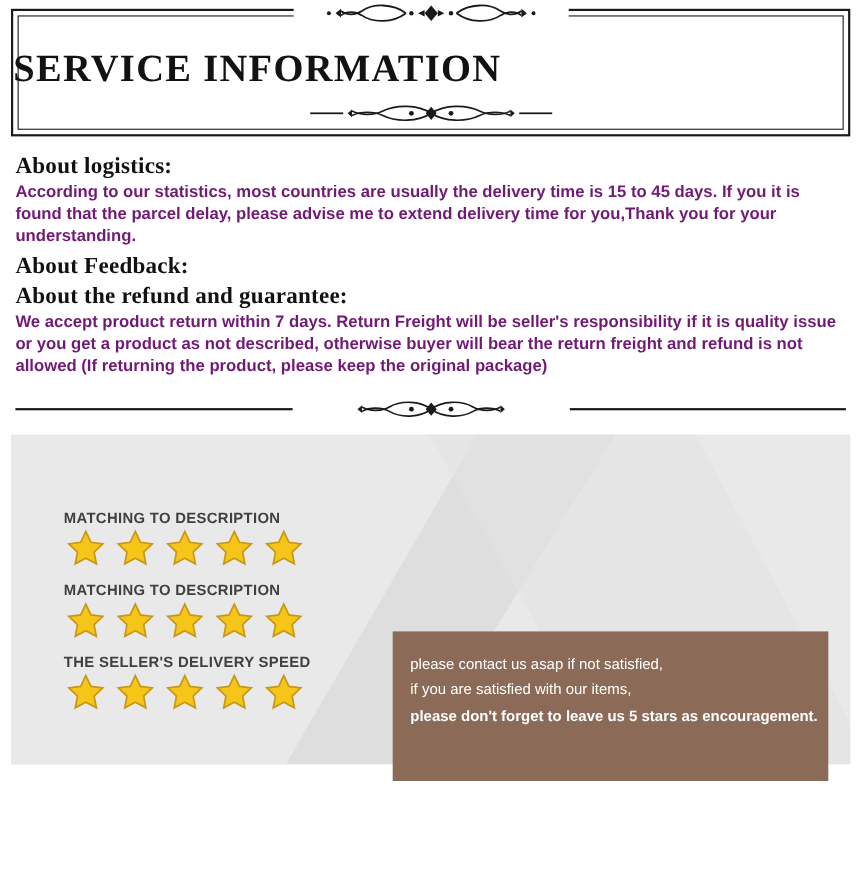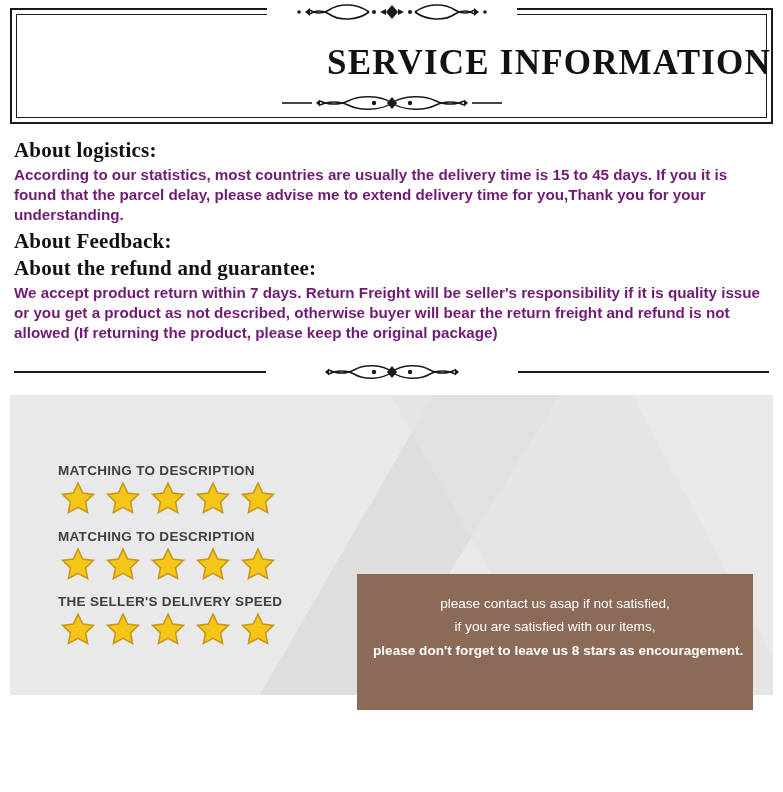"SERVICE INFORMATION" .header-title { text-align: right -> left }
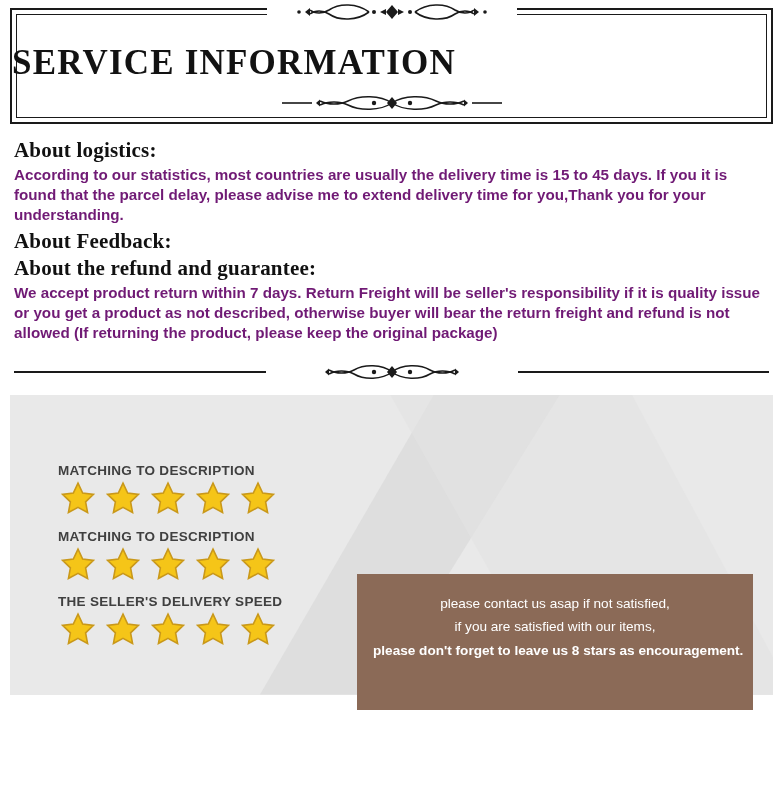"please contact us asap if" .note-line { text-align: center -> none }
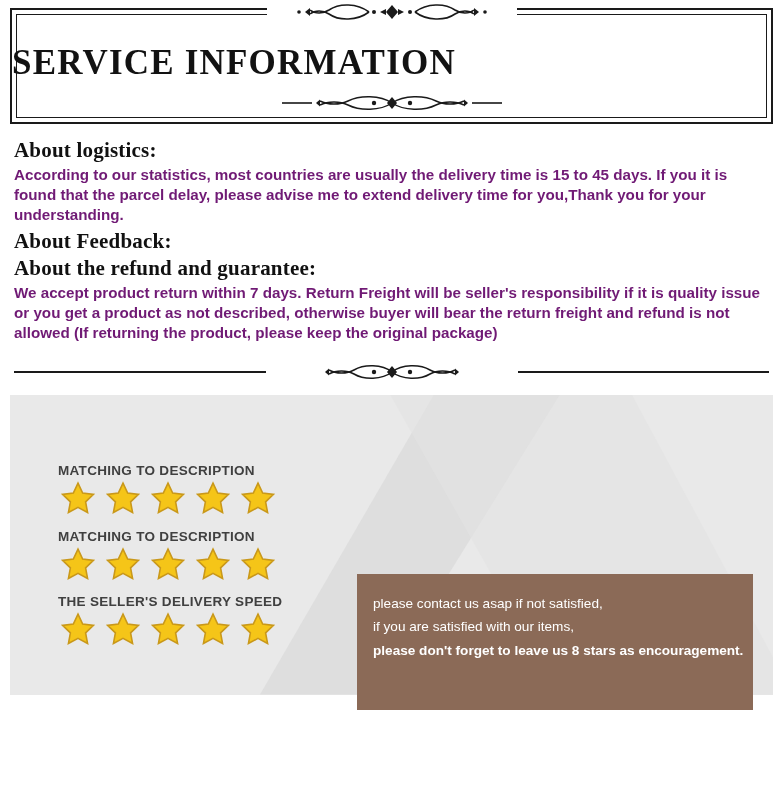"please don't forget to leave" div.note-line { text: 8 -> 5 }
